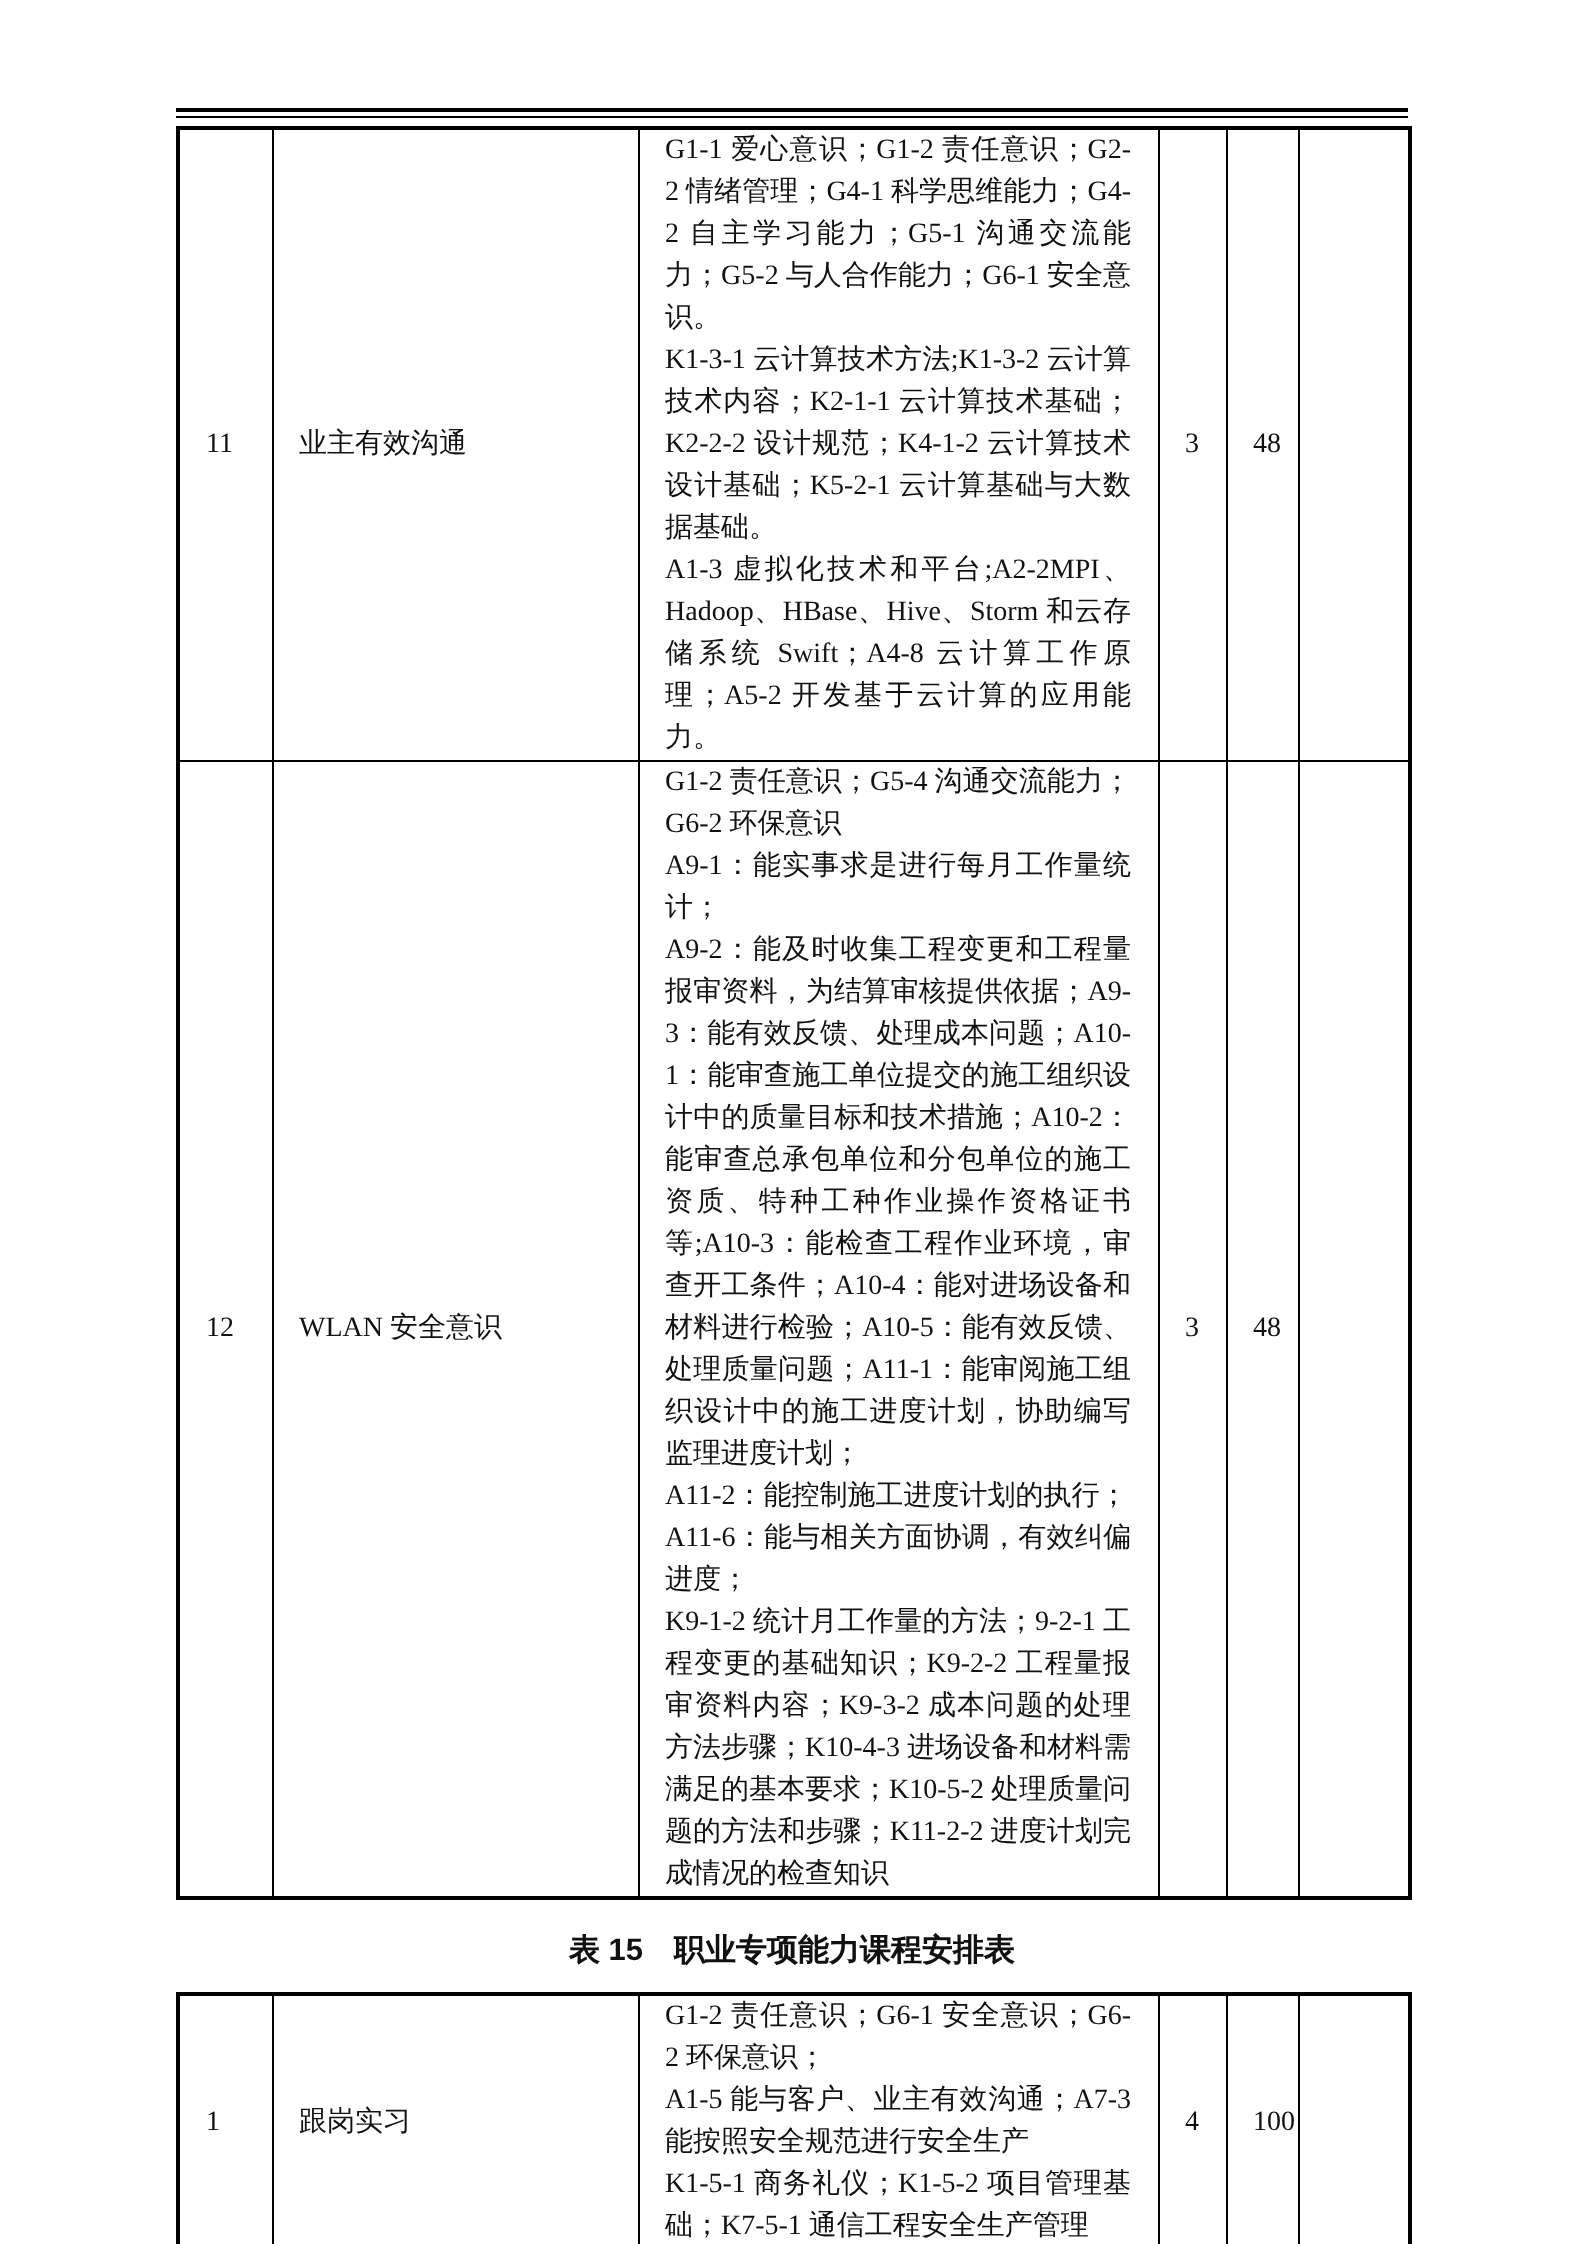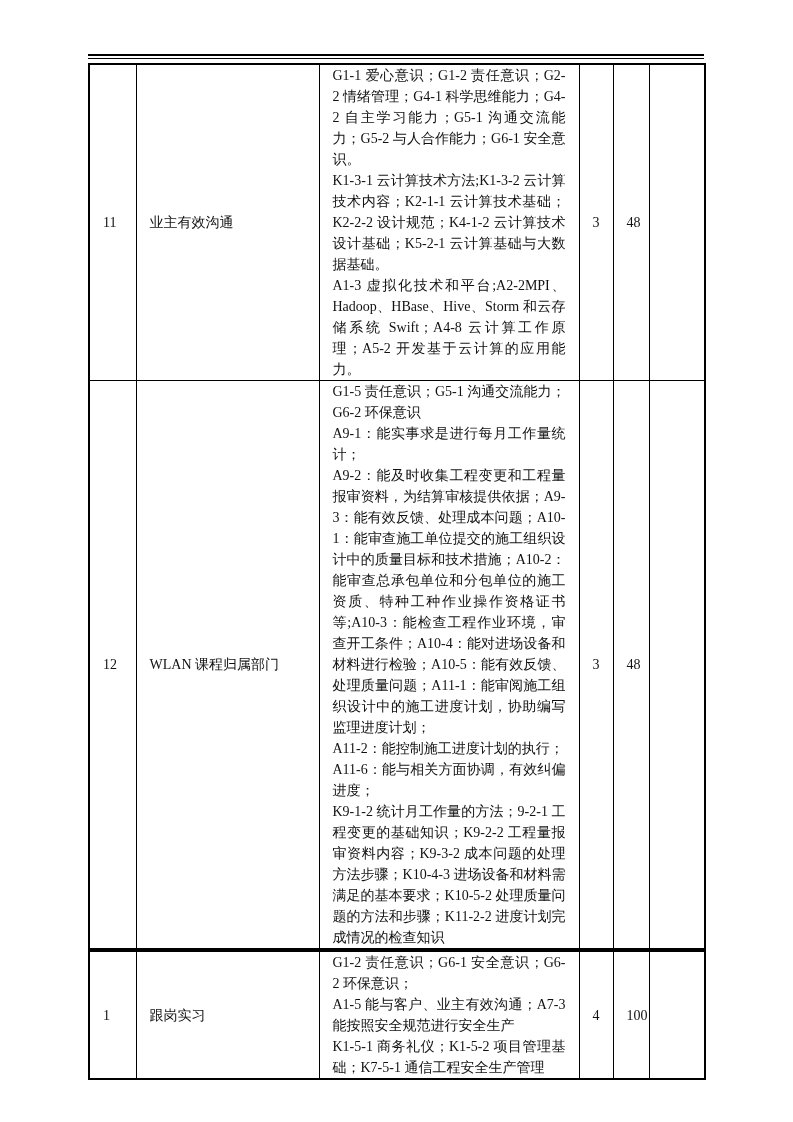"G1-5 责任意识；G5-1 沟通交流能力；G6-2 环保意识" p { text: G1-5 责任意识；G5-1 -> G1-2 责任意识；G5-4 }
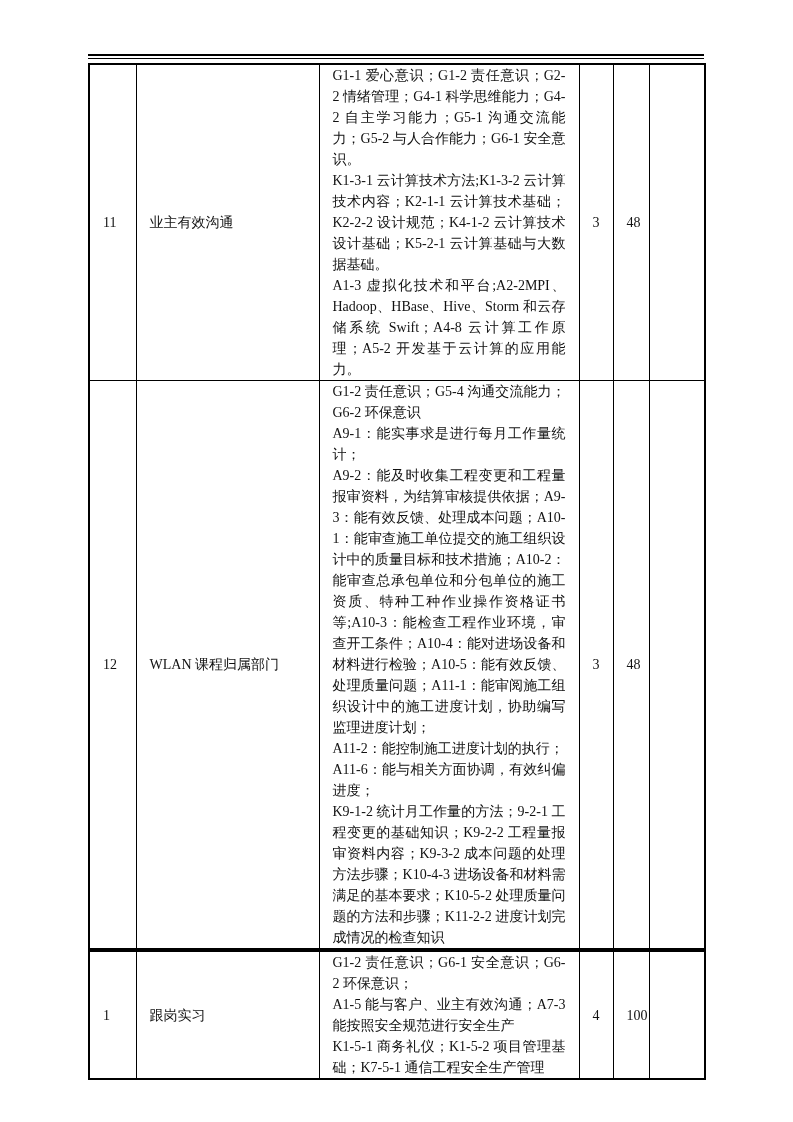"WLAN 课程归属部门" td.center { text: 课程归属部门 -> 安全意识 }
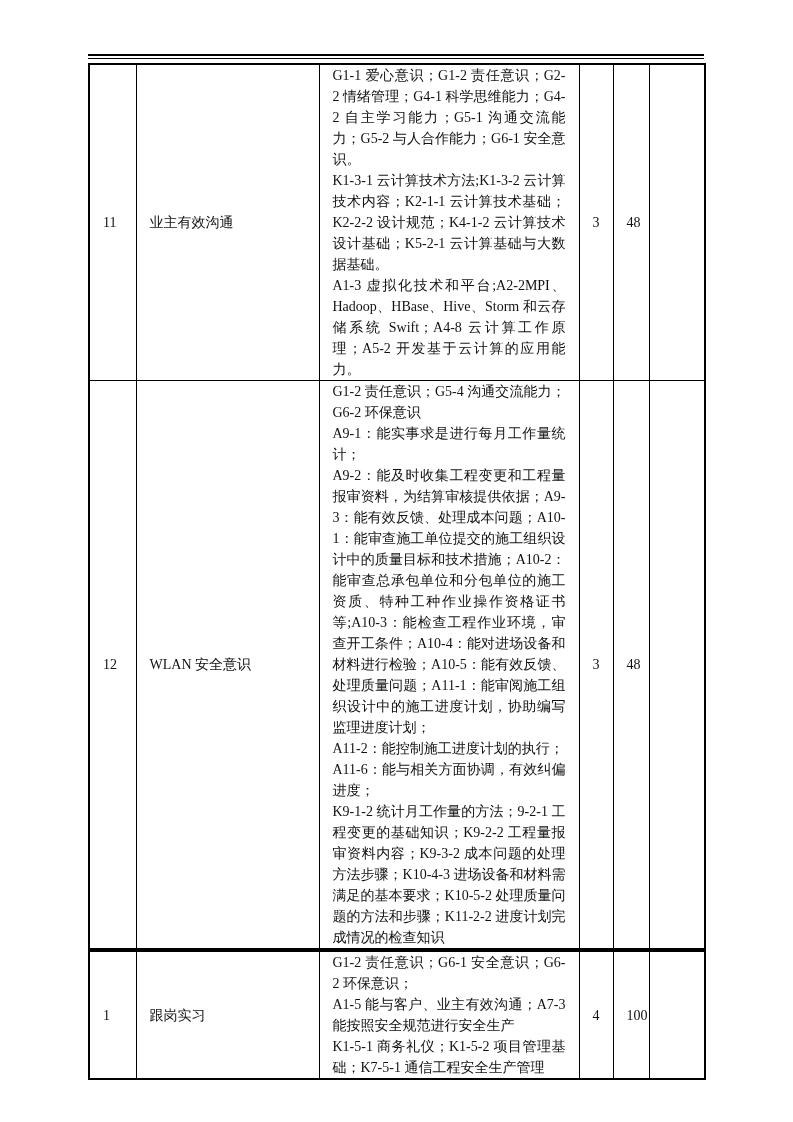"表 15 职业专项能力课程安排表" div.caption { html: none -> <div>表 15 职业专项能力课程安排表</div> }
